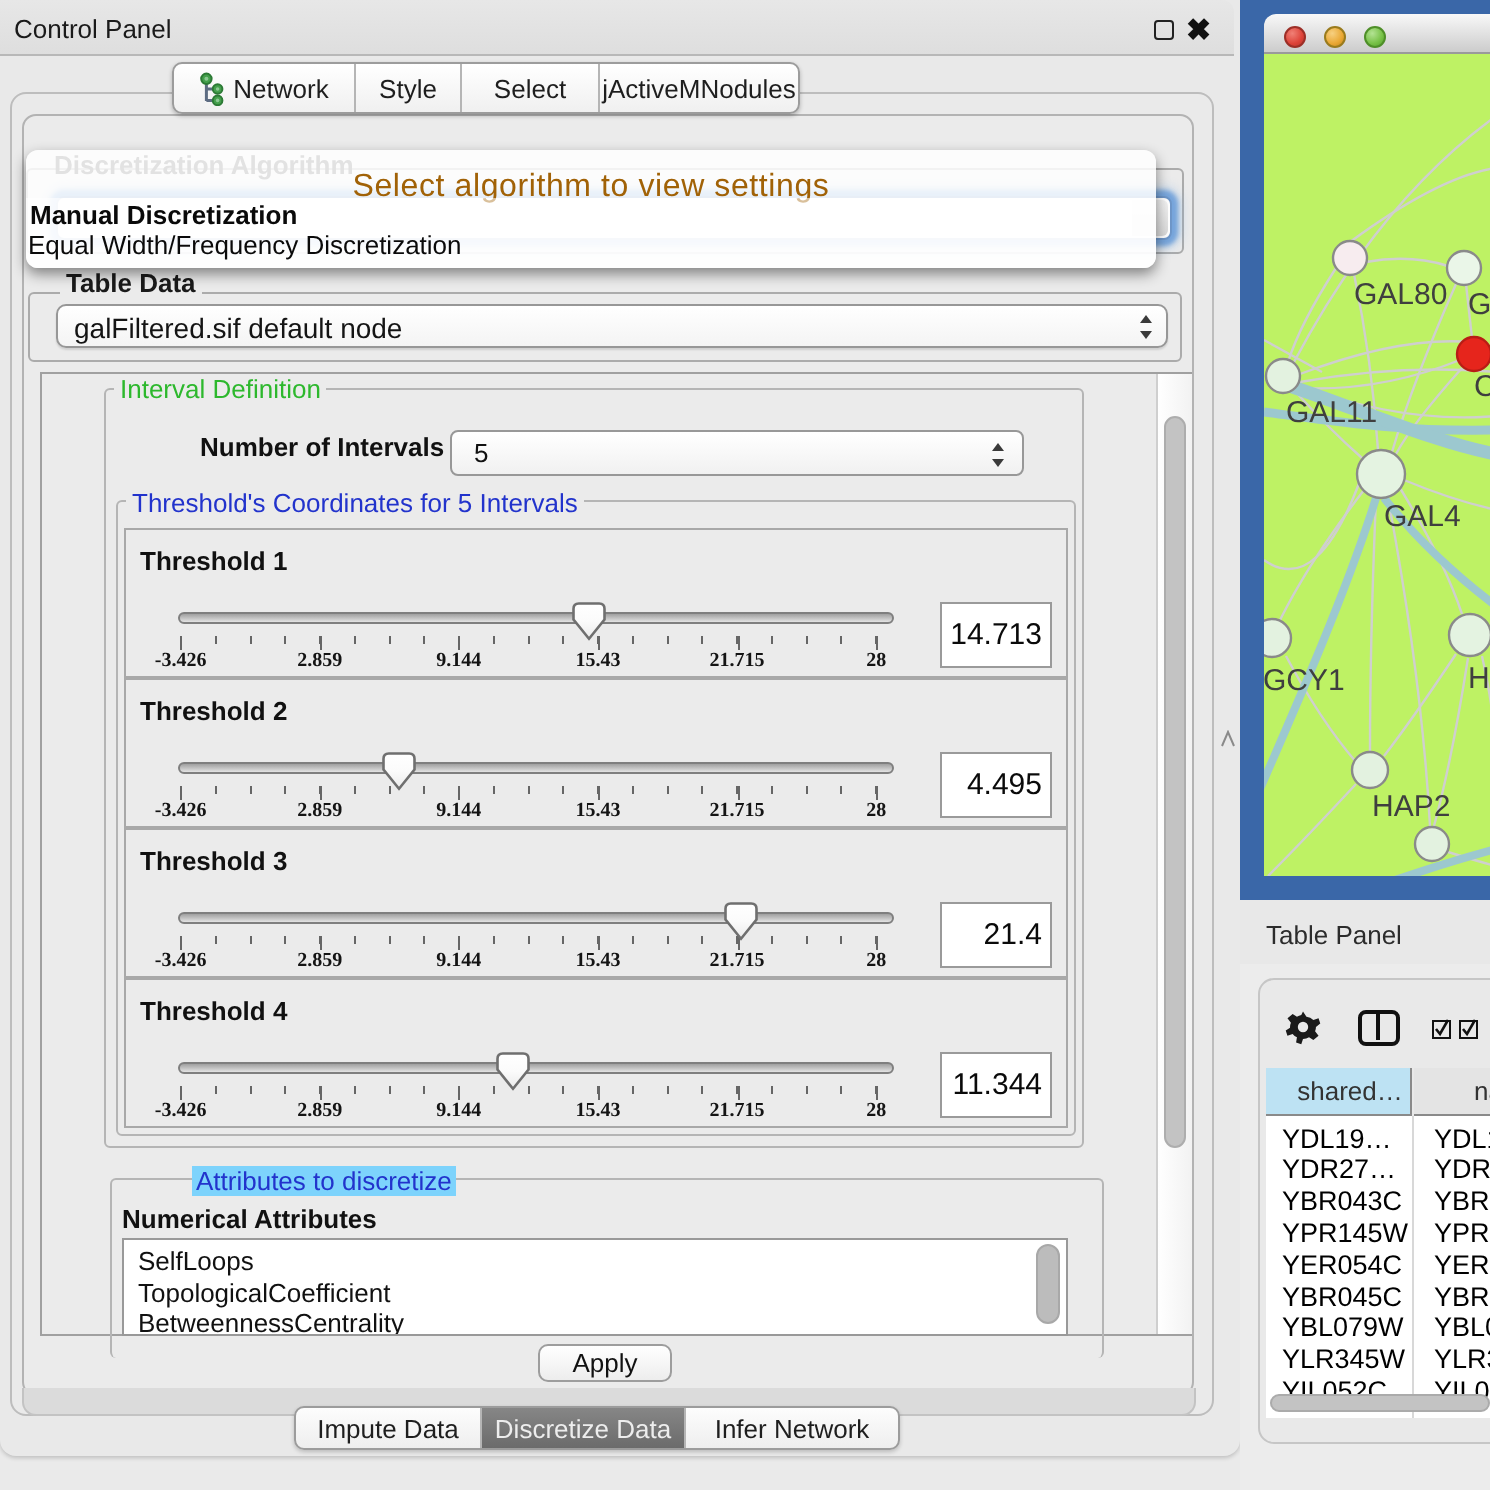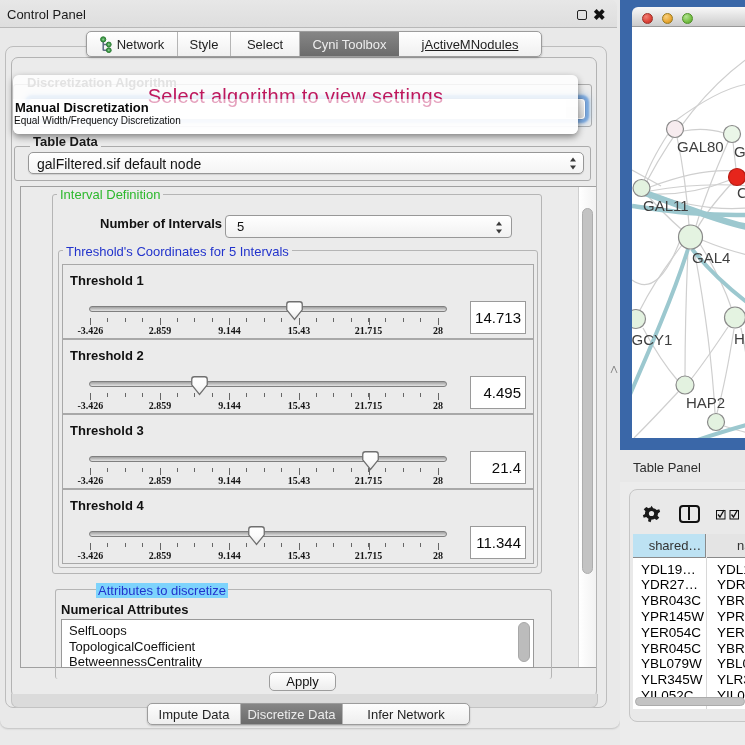"Cyni Toolbox" div.tab { html: <div>Cyni Toolbox</div> -> none }
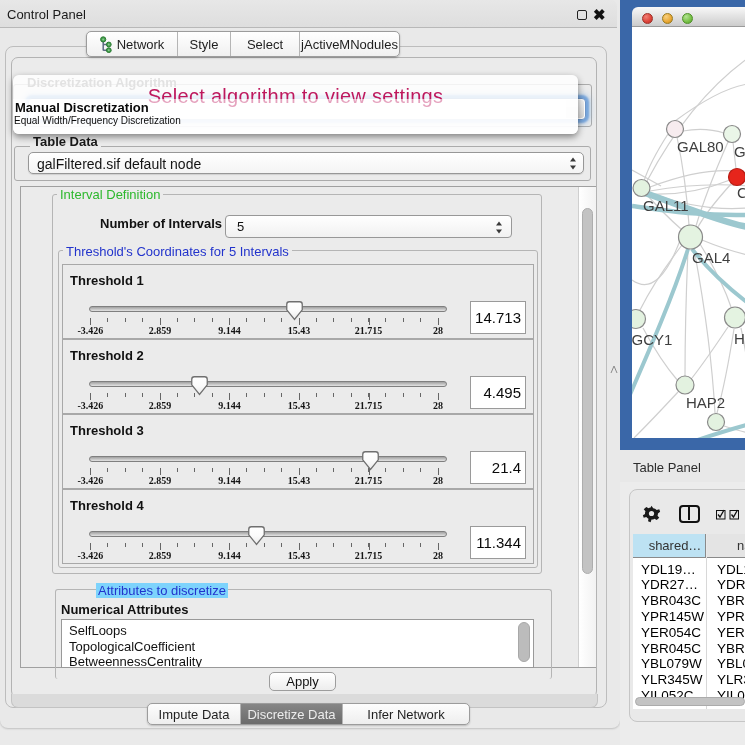"Select algorithm to view settings" #popup .ph { color: #be185d -> #a16207; font-size: 20px -> 16px }
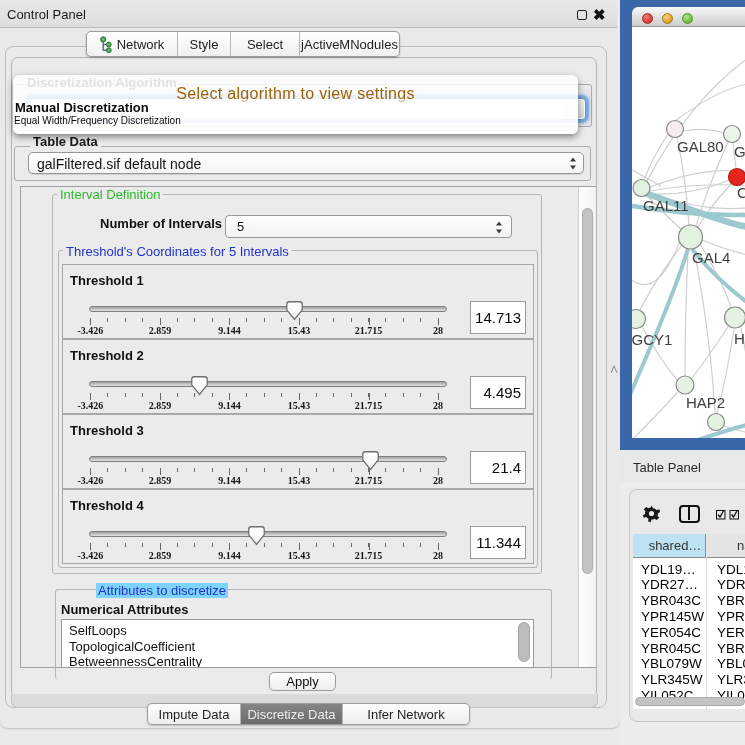"Equal Width/Frequency Discretization" #popup .i2 { font-size: 10px -> 13px }
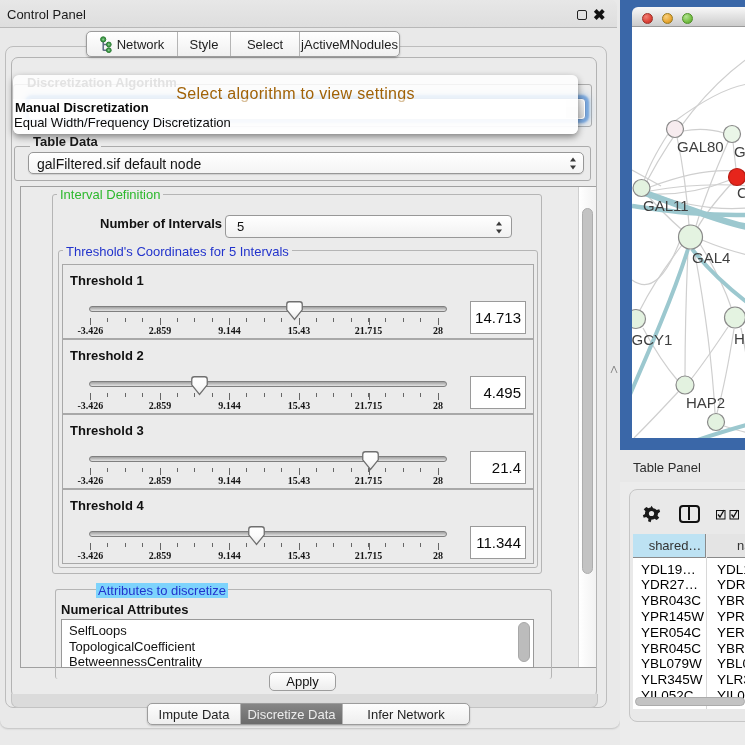"GAL80" #canvas { background: #ffffff -> #bef264 }
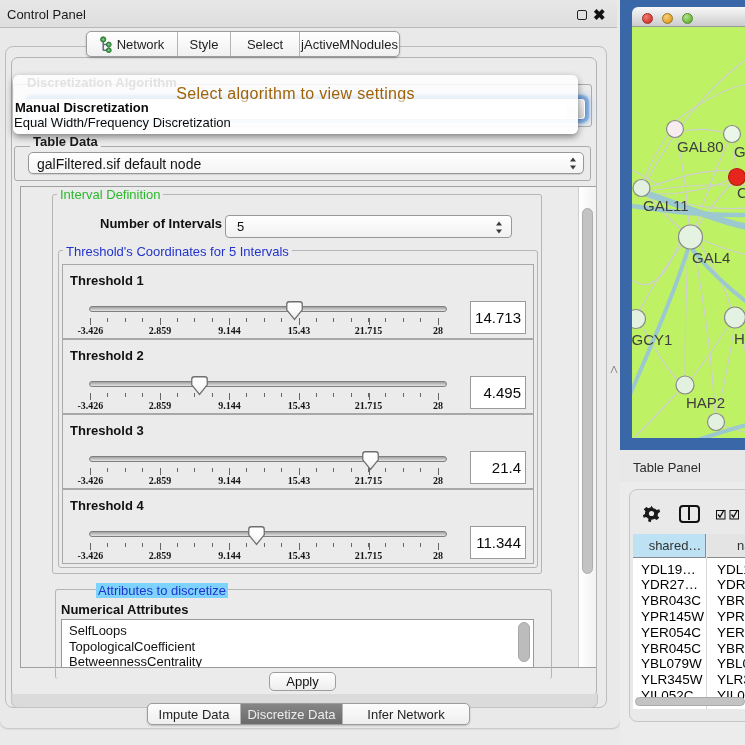"Infer Network" #bottabs .tab:nth-child(3) { width: 126px -> 106px }
